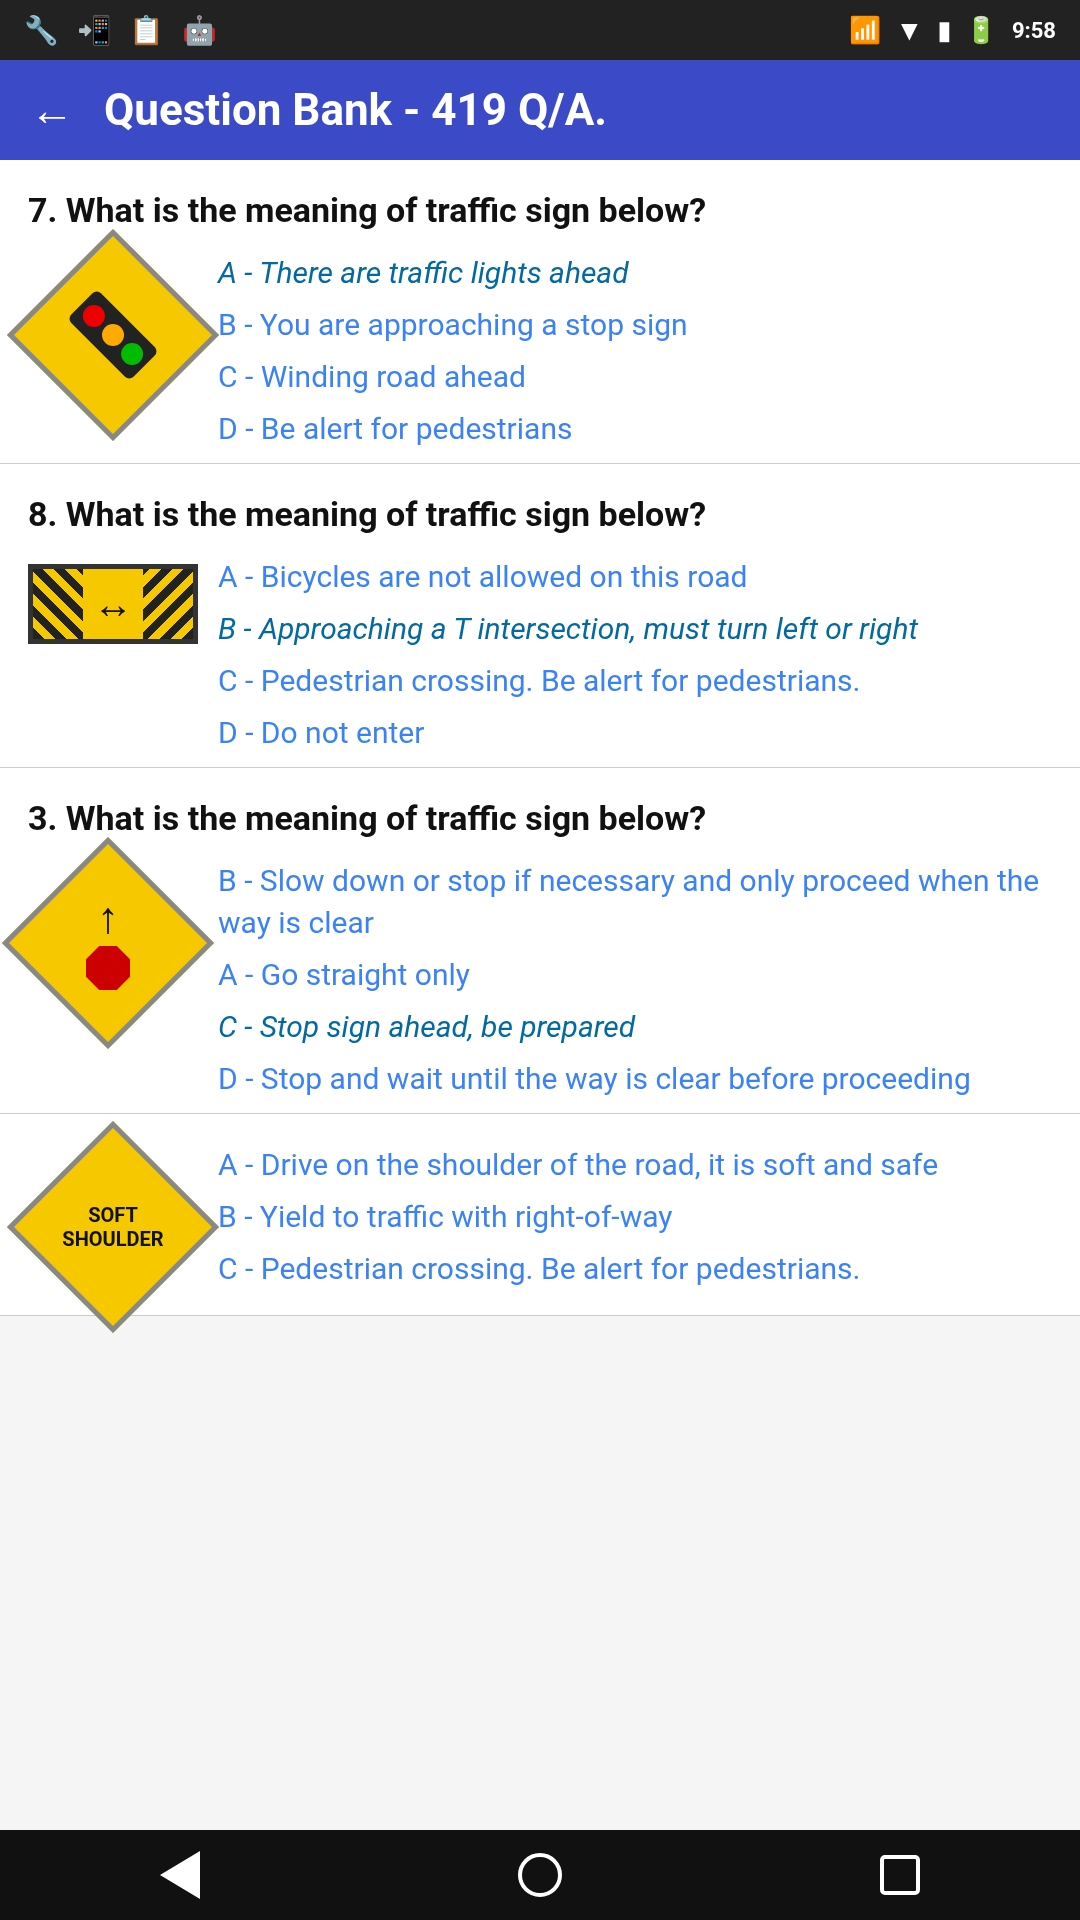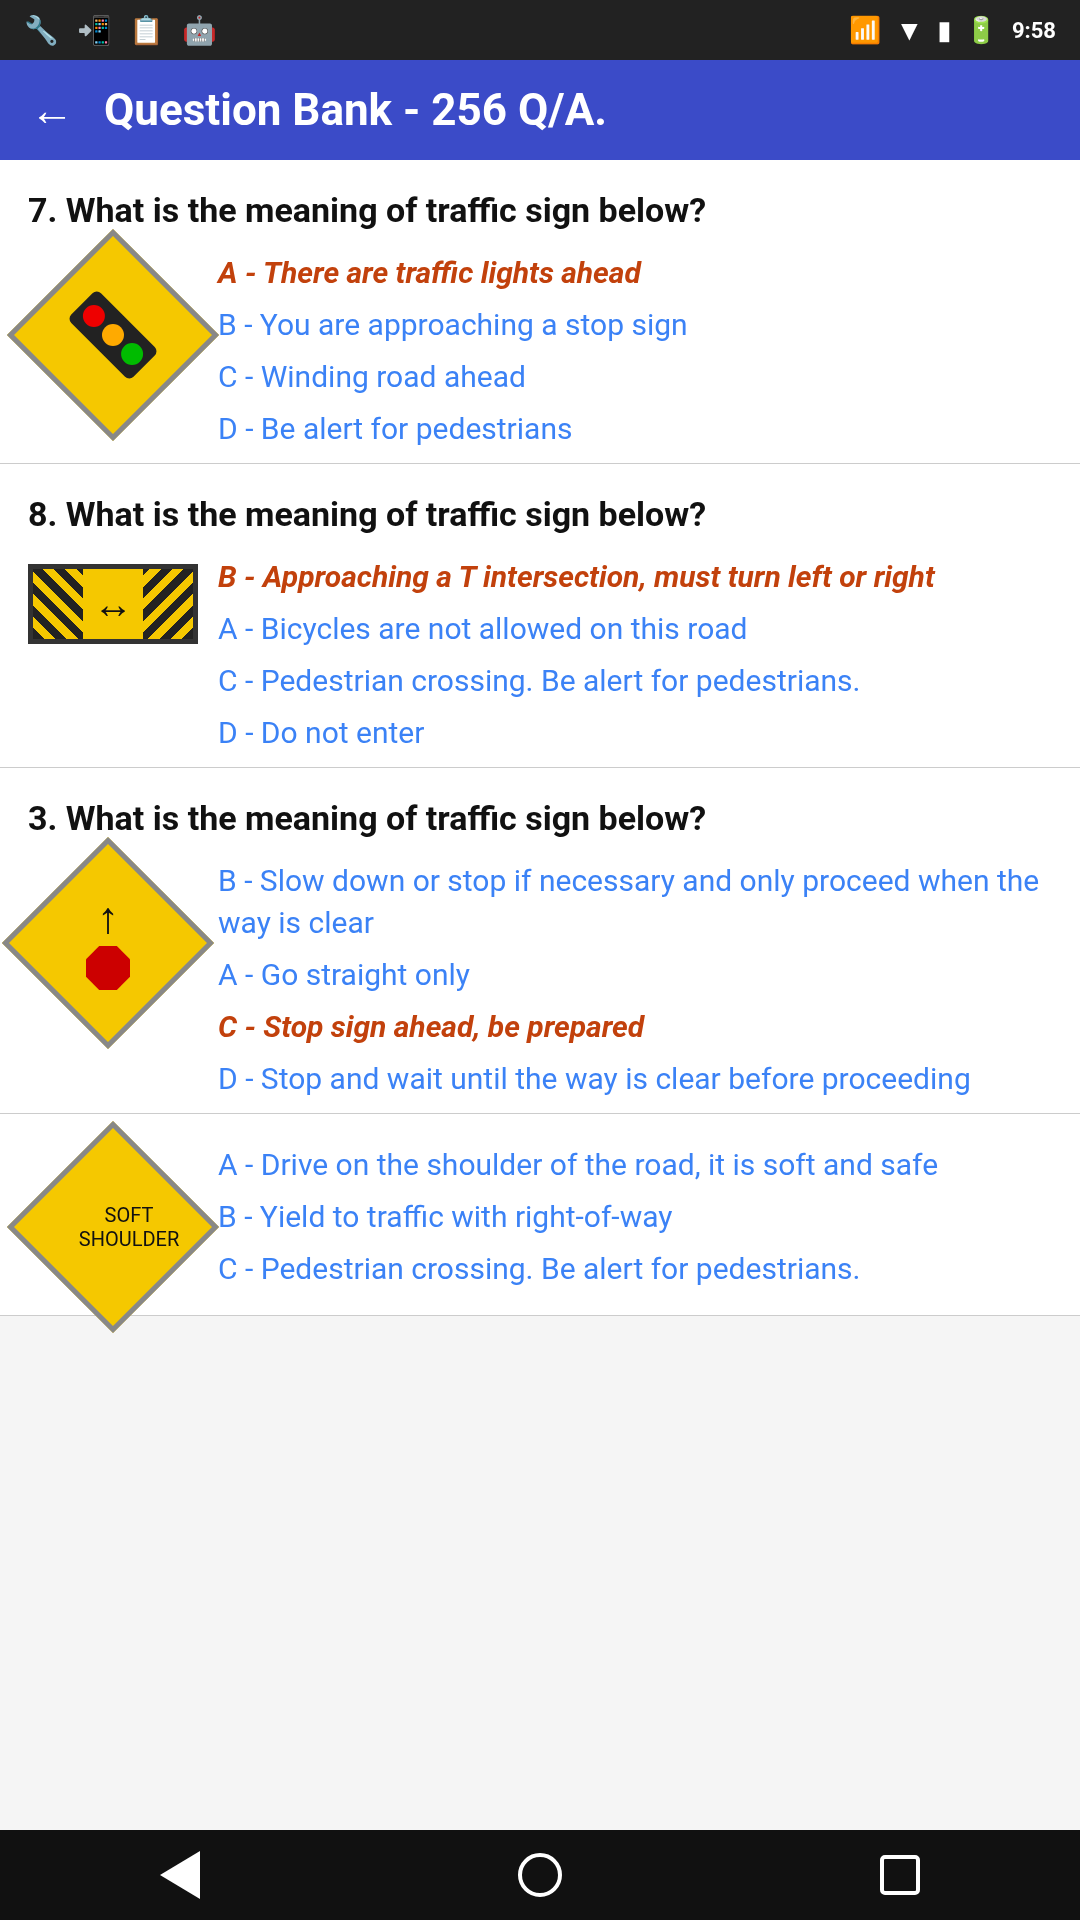"Question Bank - 256 Q/A." span.header-title { text: 256 -> 419 }
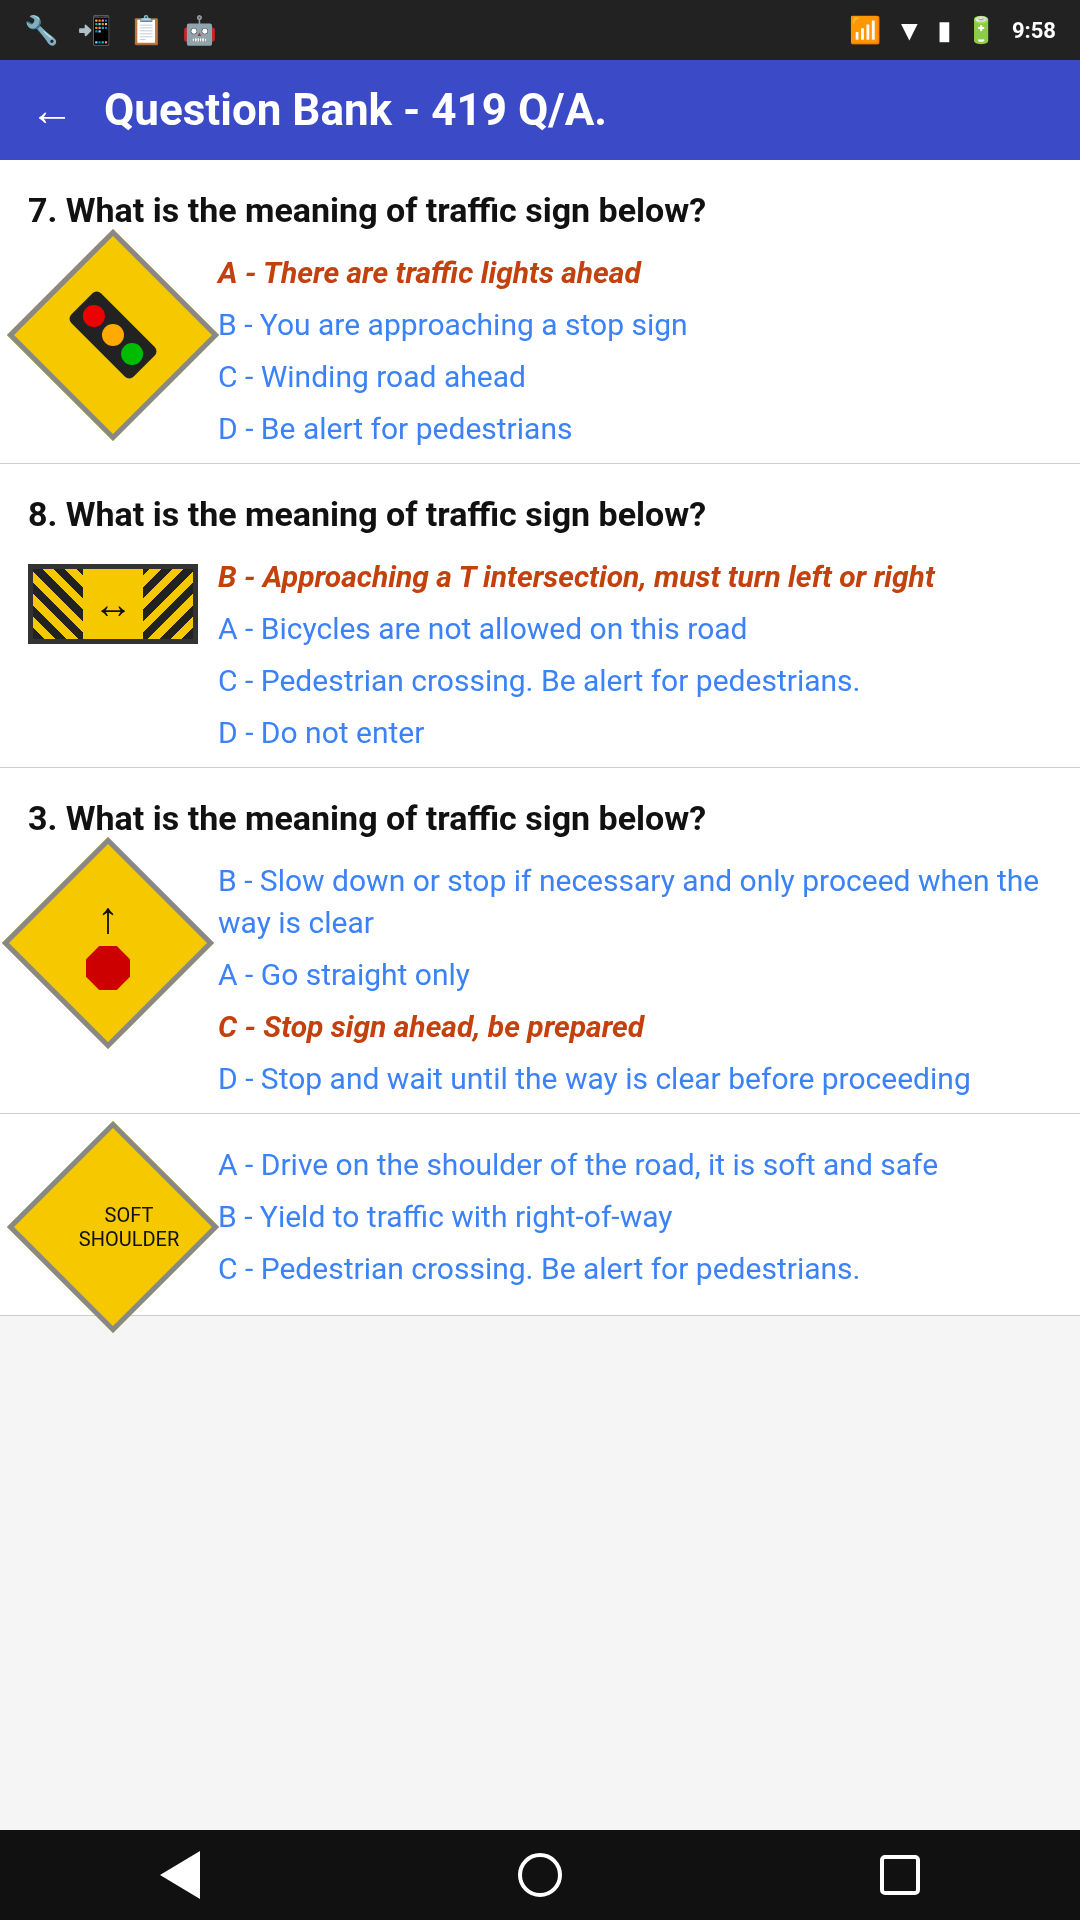"A - There are traffic" .answer.correct { color: #c2410c -> #0369a1; font-weight: bold -> normal }
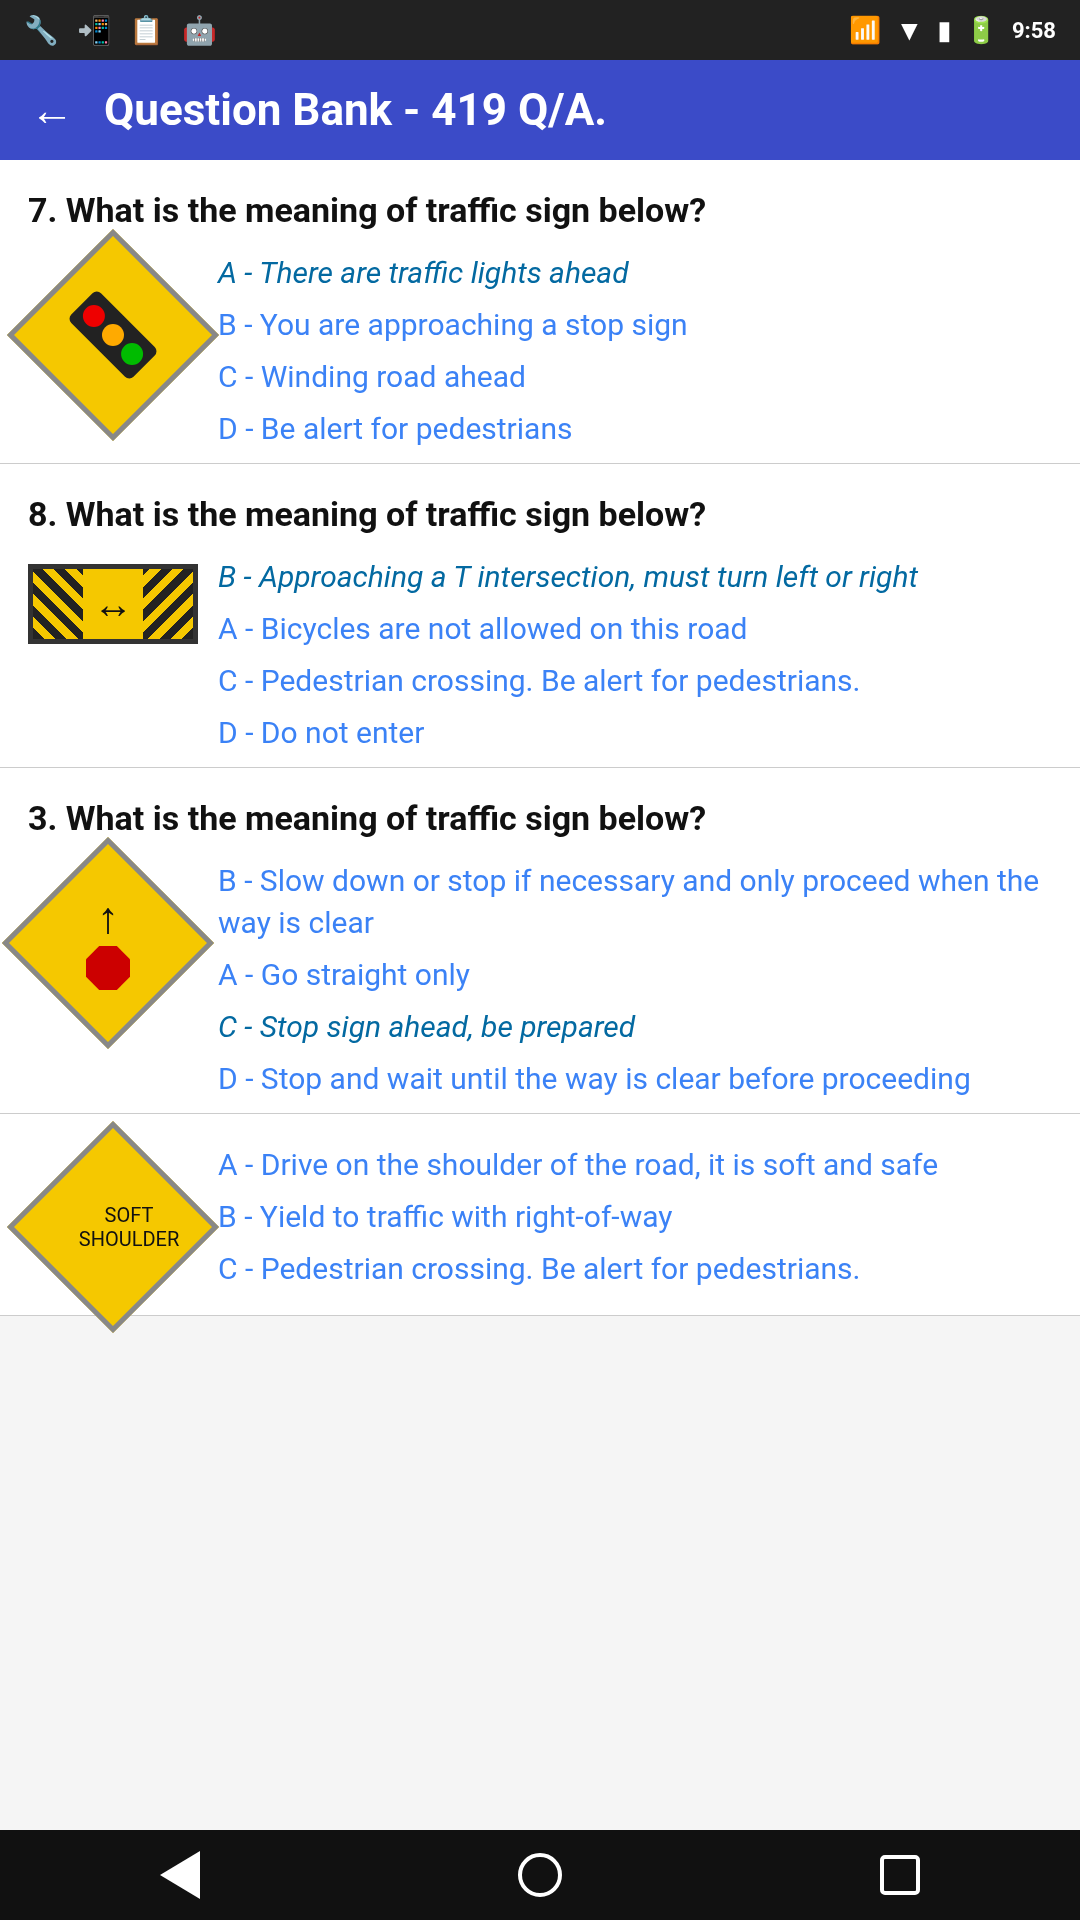"B - Approaching a T" span.answer { order: before "A - Bicycles are not" -> after "A - Bicycles are not" }
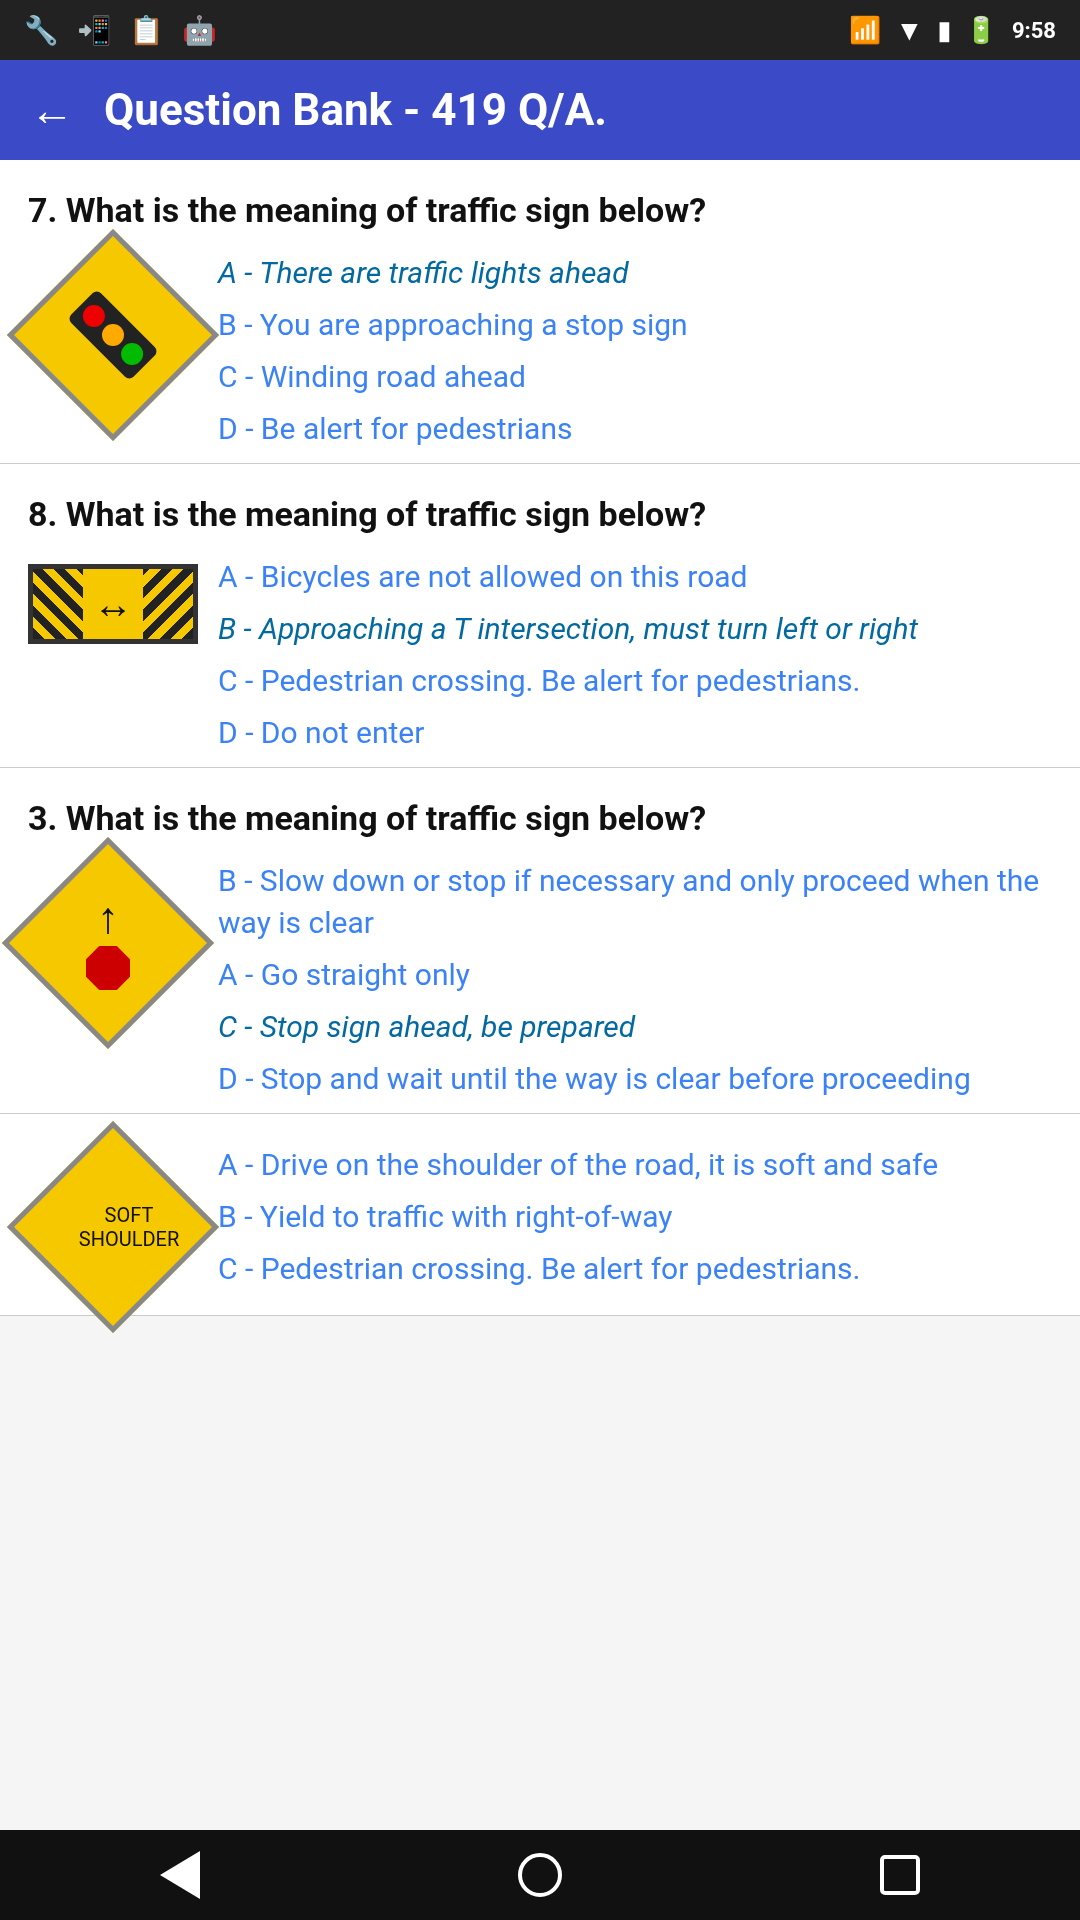"SOFT" div.soft-shoulder-text { font-weight: normal -> bold; left: 16px -> 0 }
